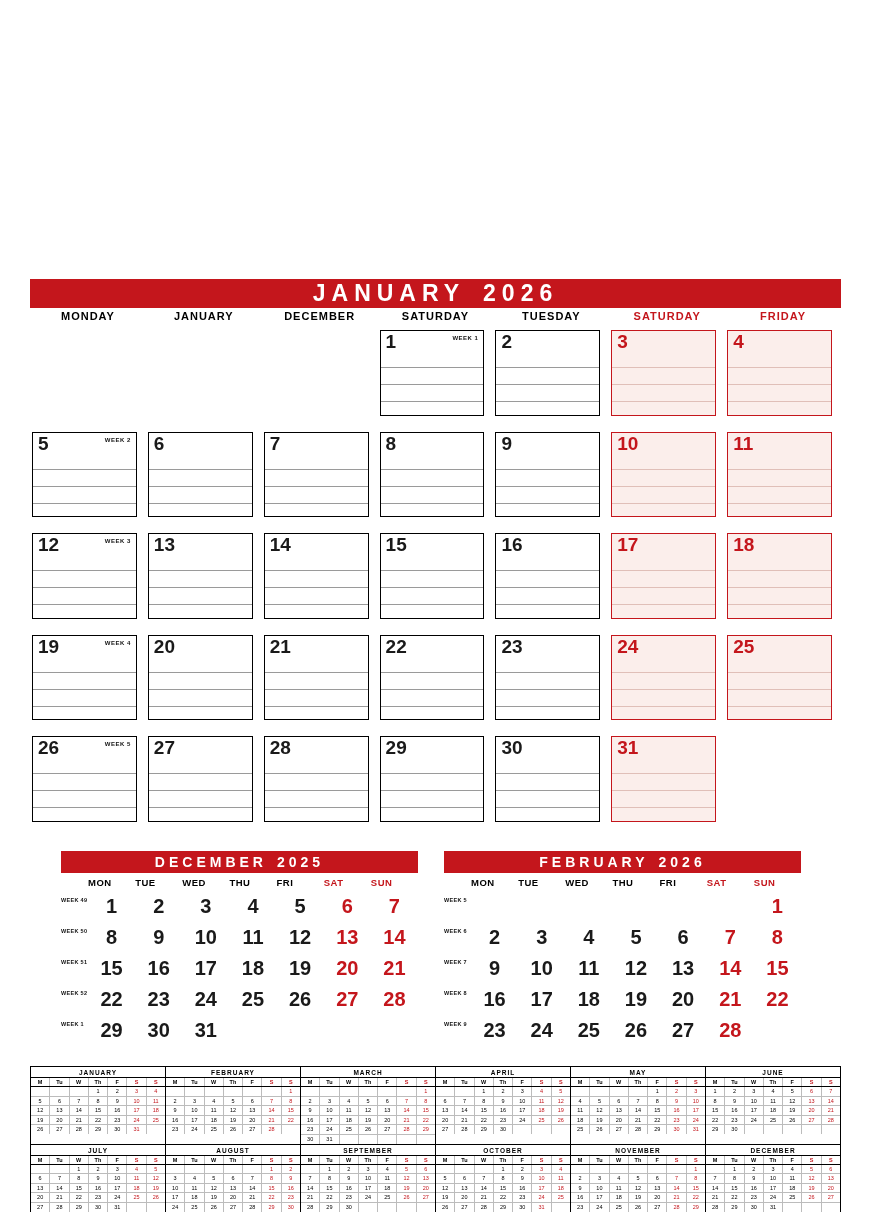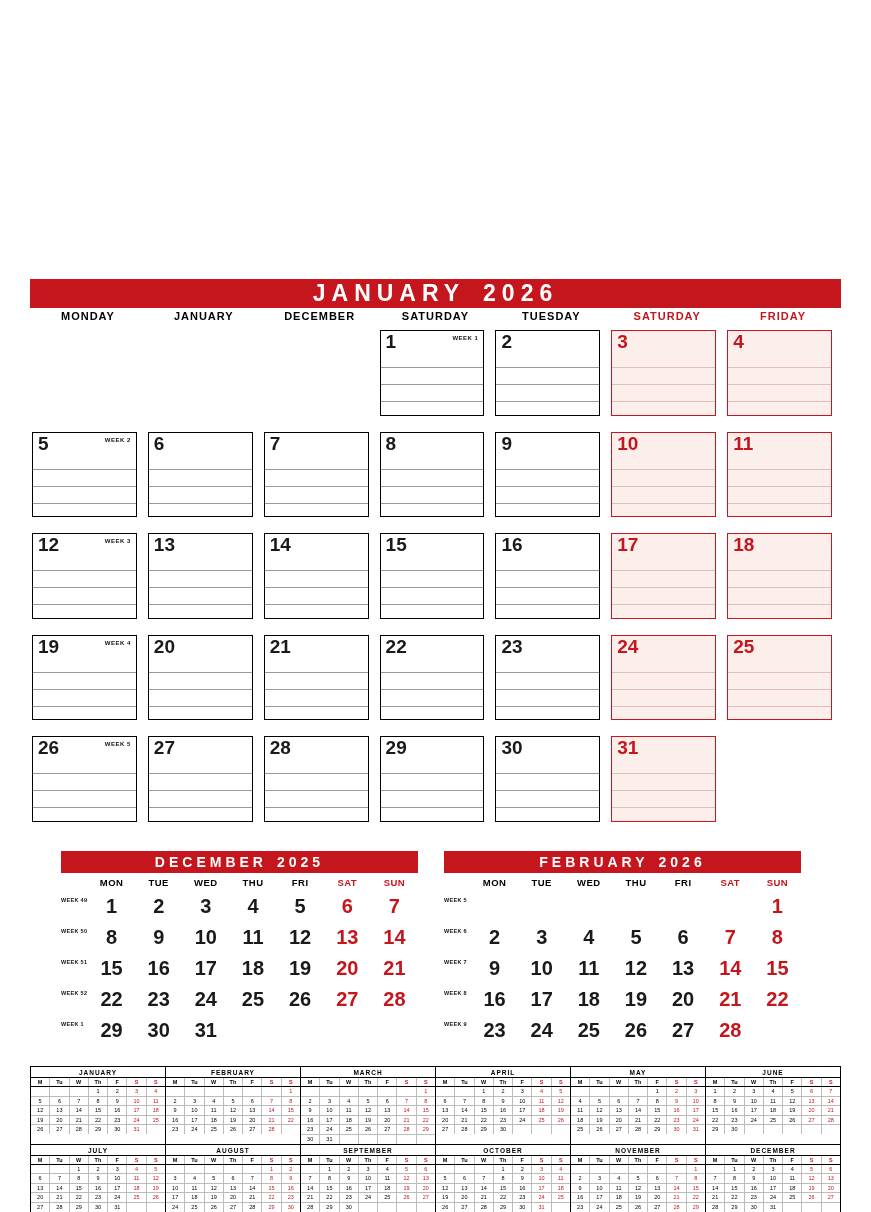"MON" .mini-dow span { text-align: center -> left }
